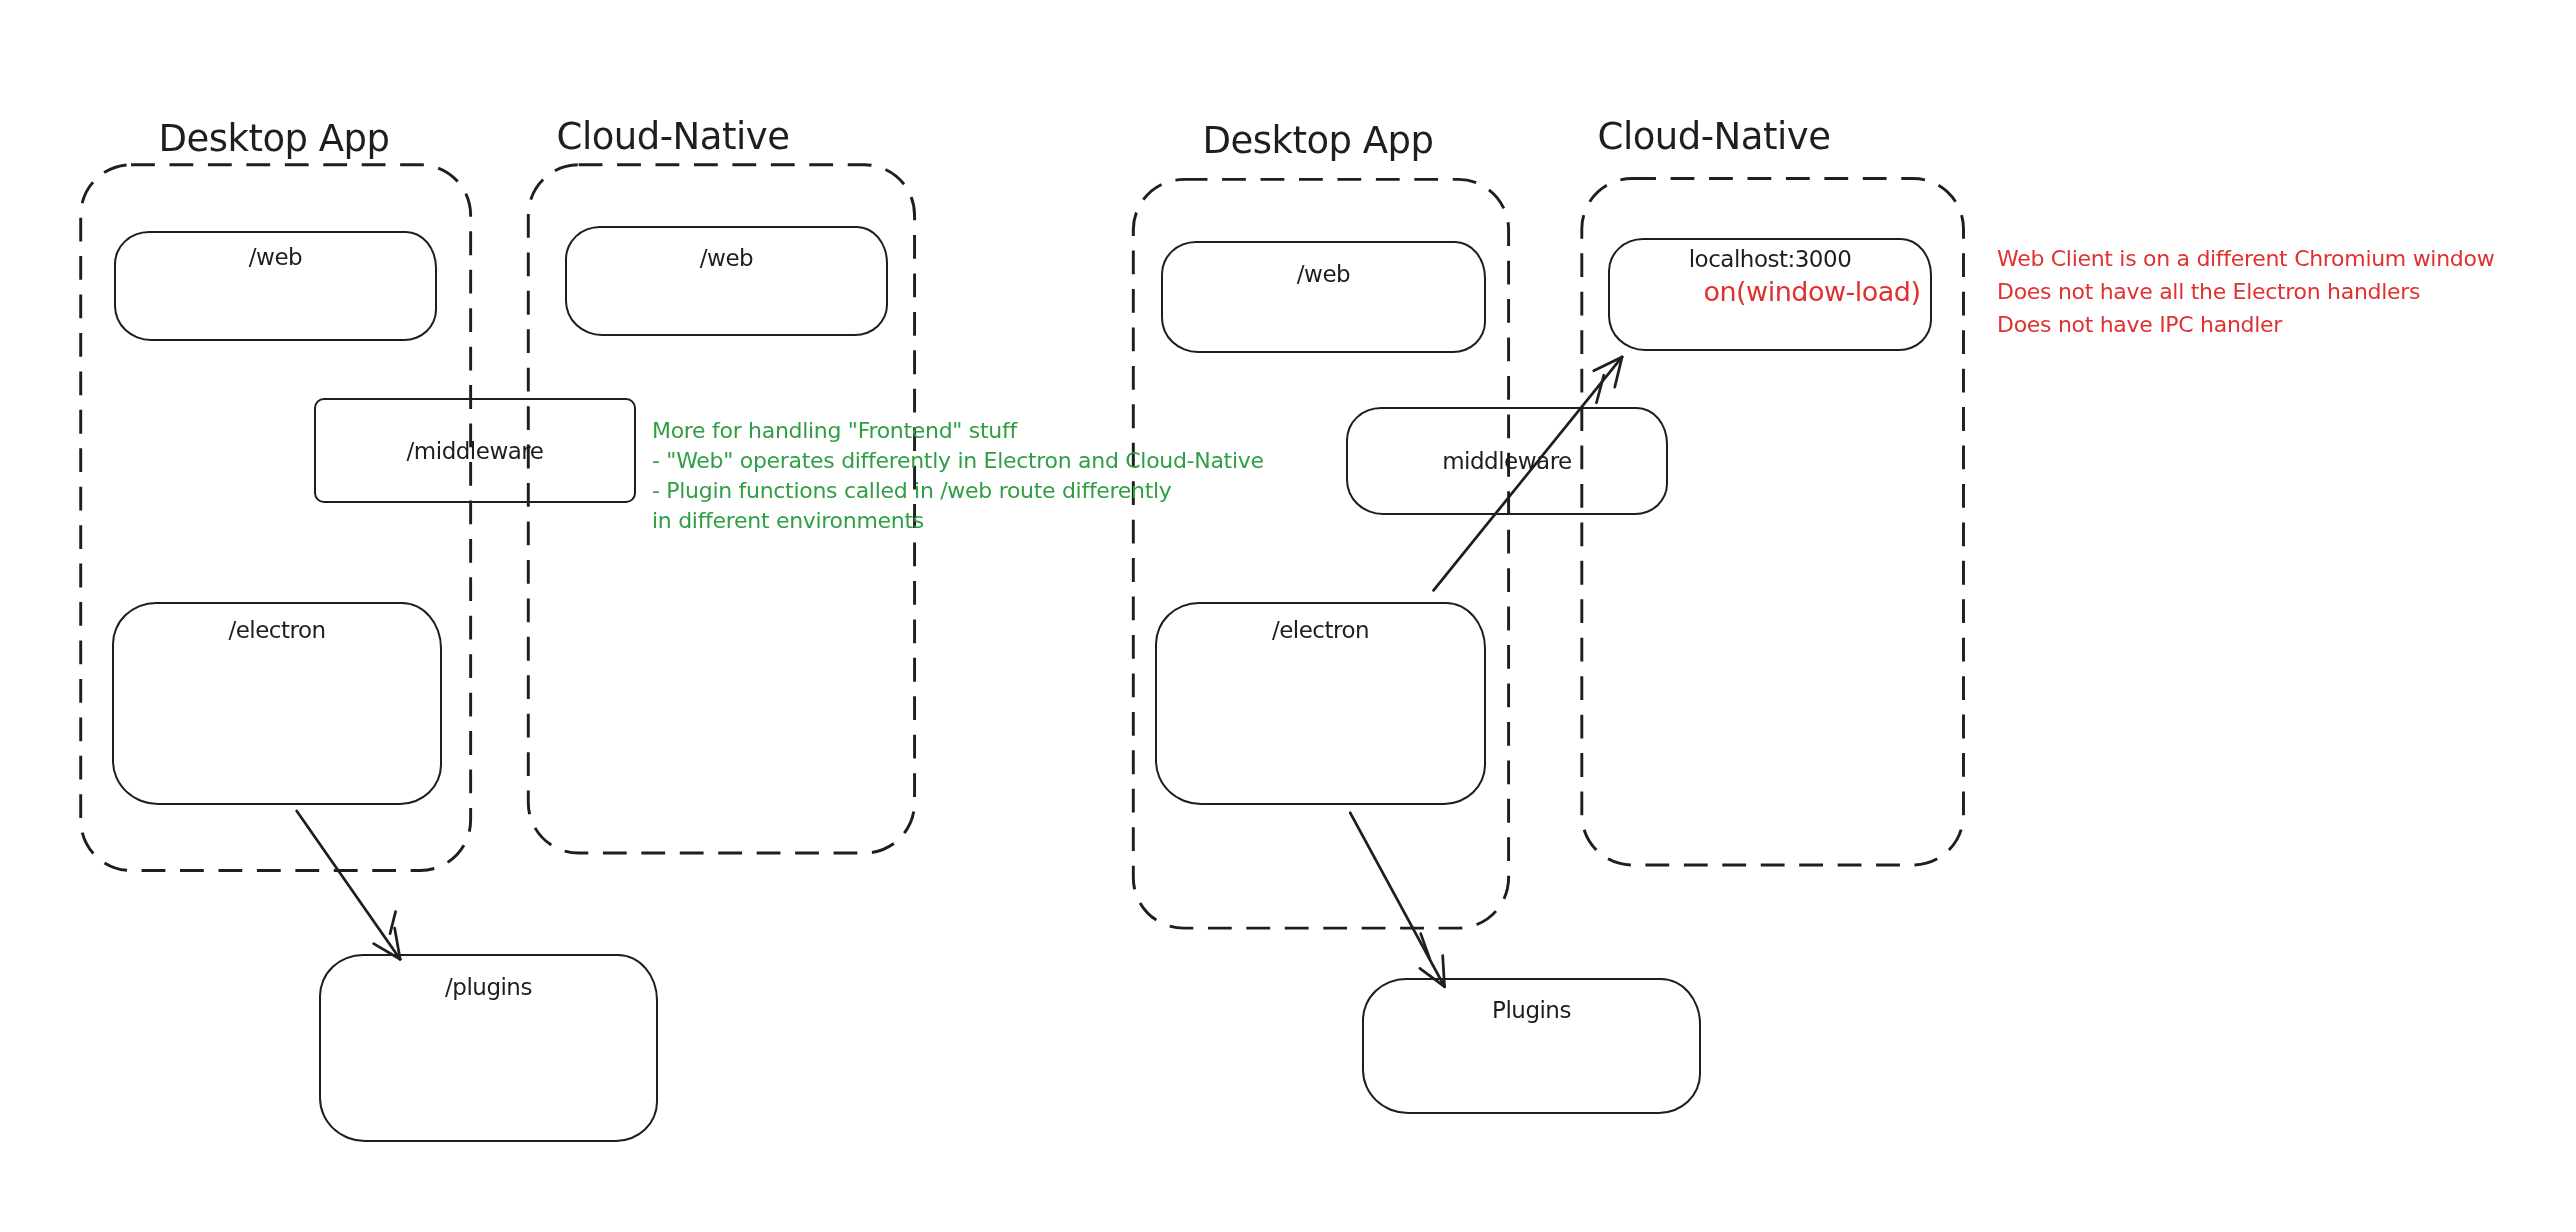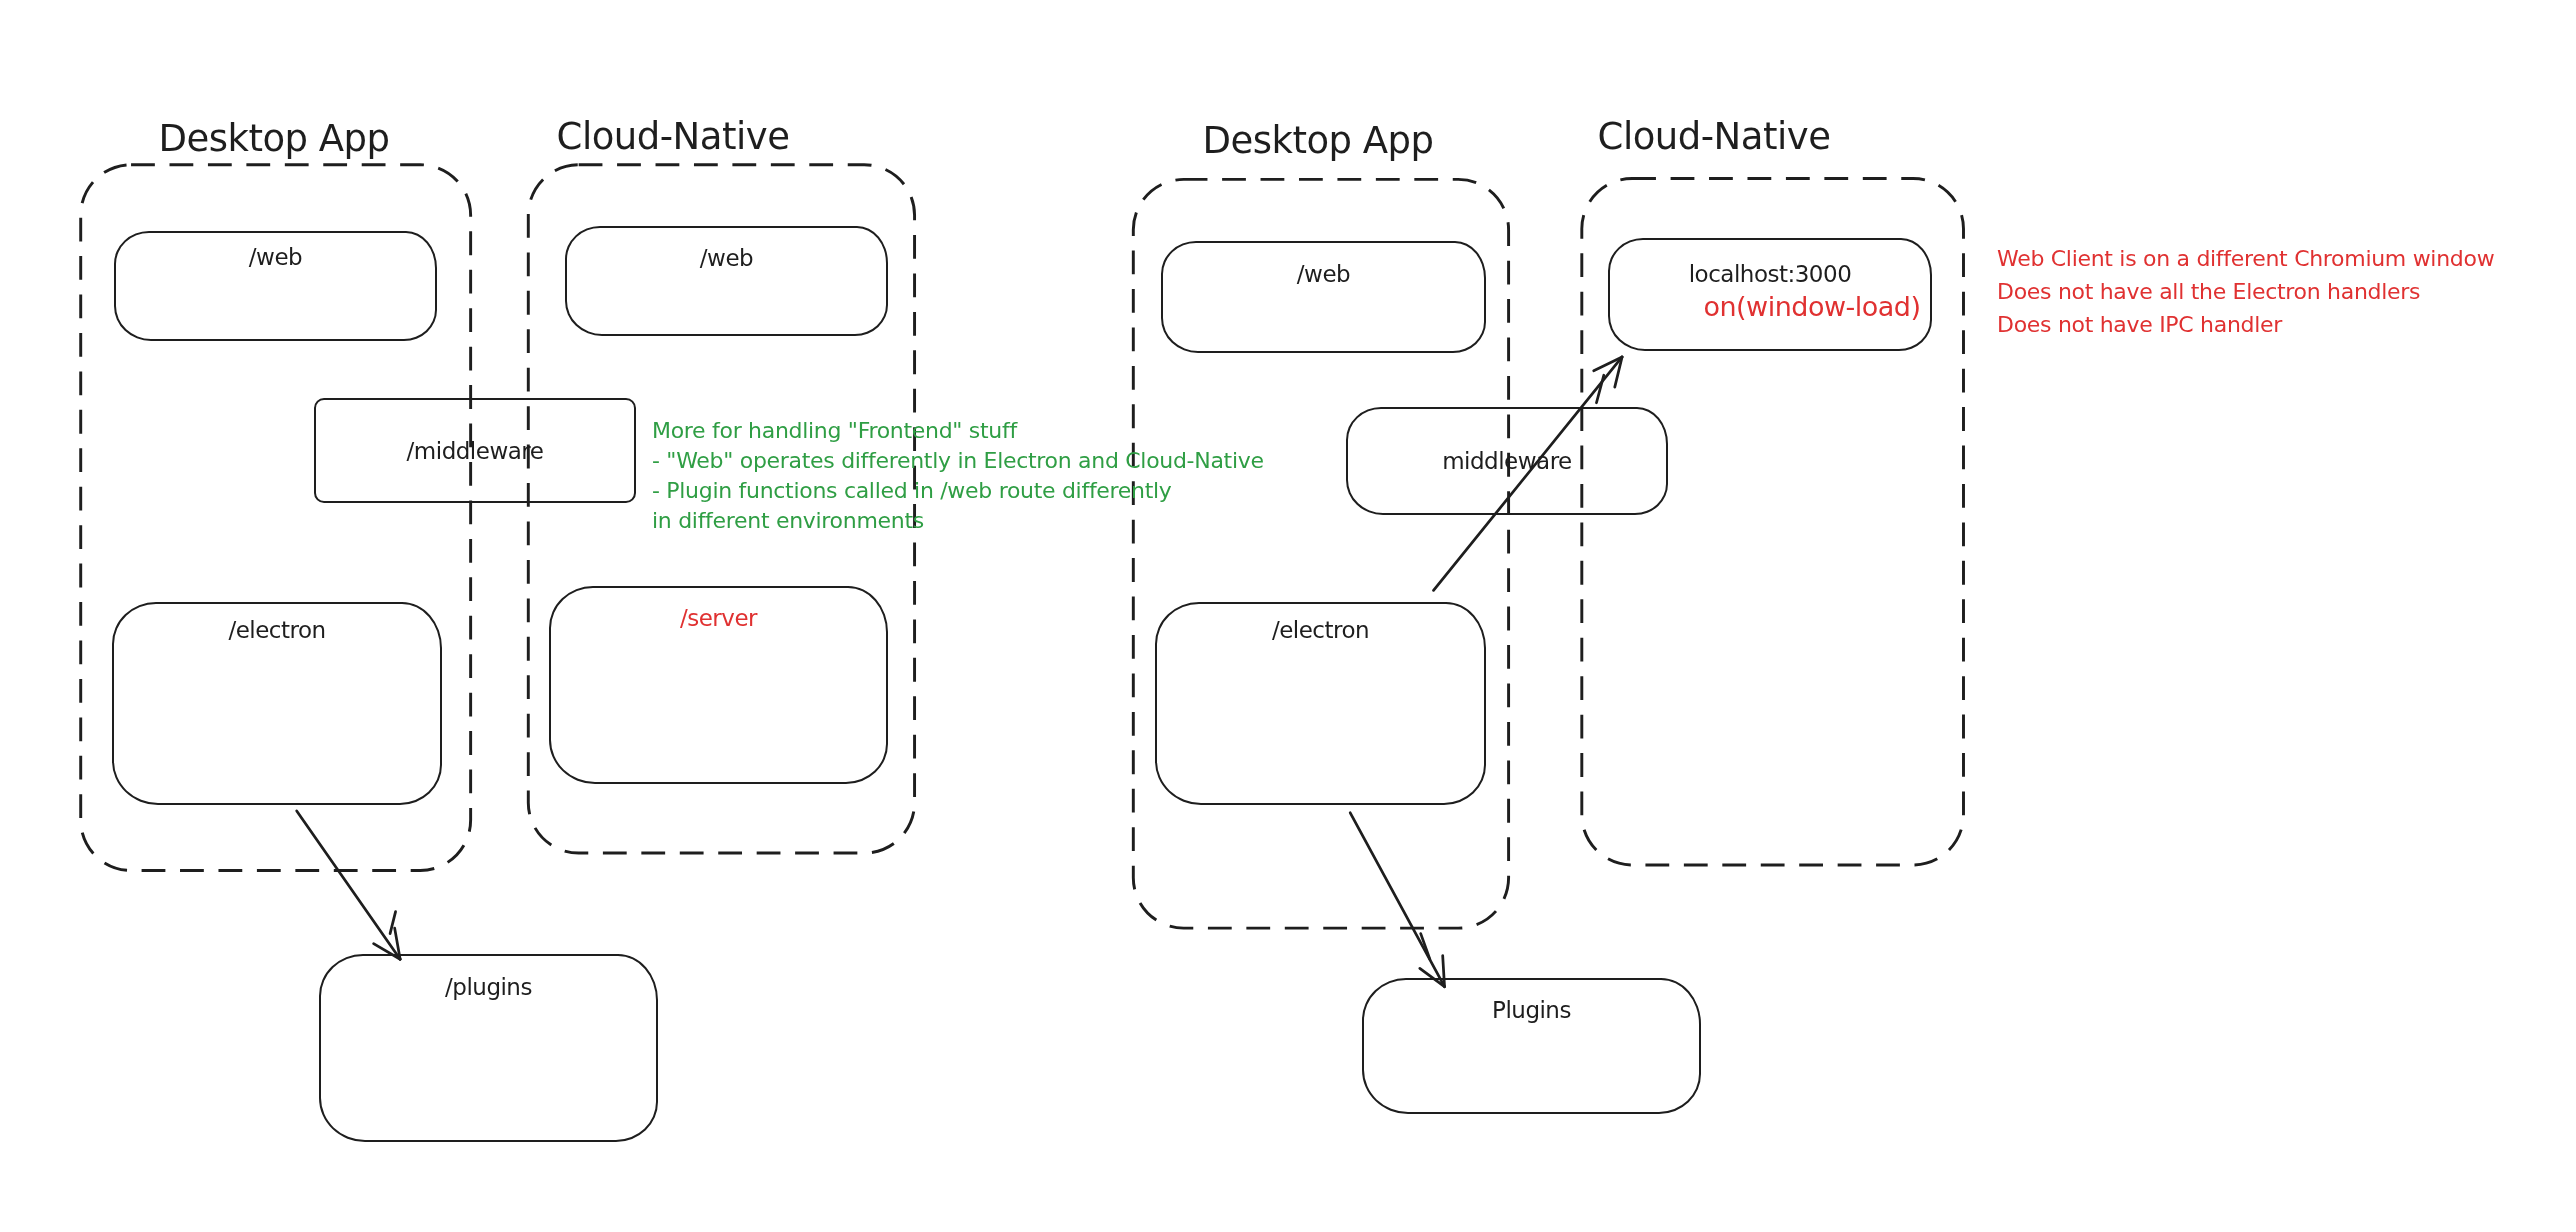"localhost:3000" div.box { padding-top: 21px -> 6px }
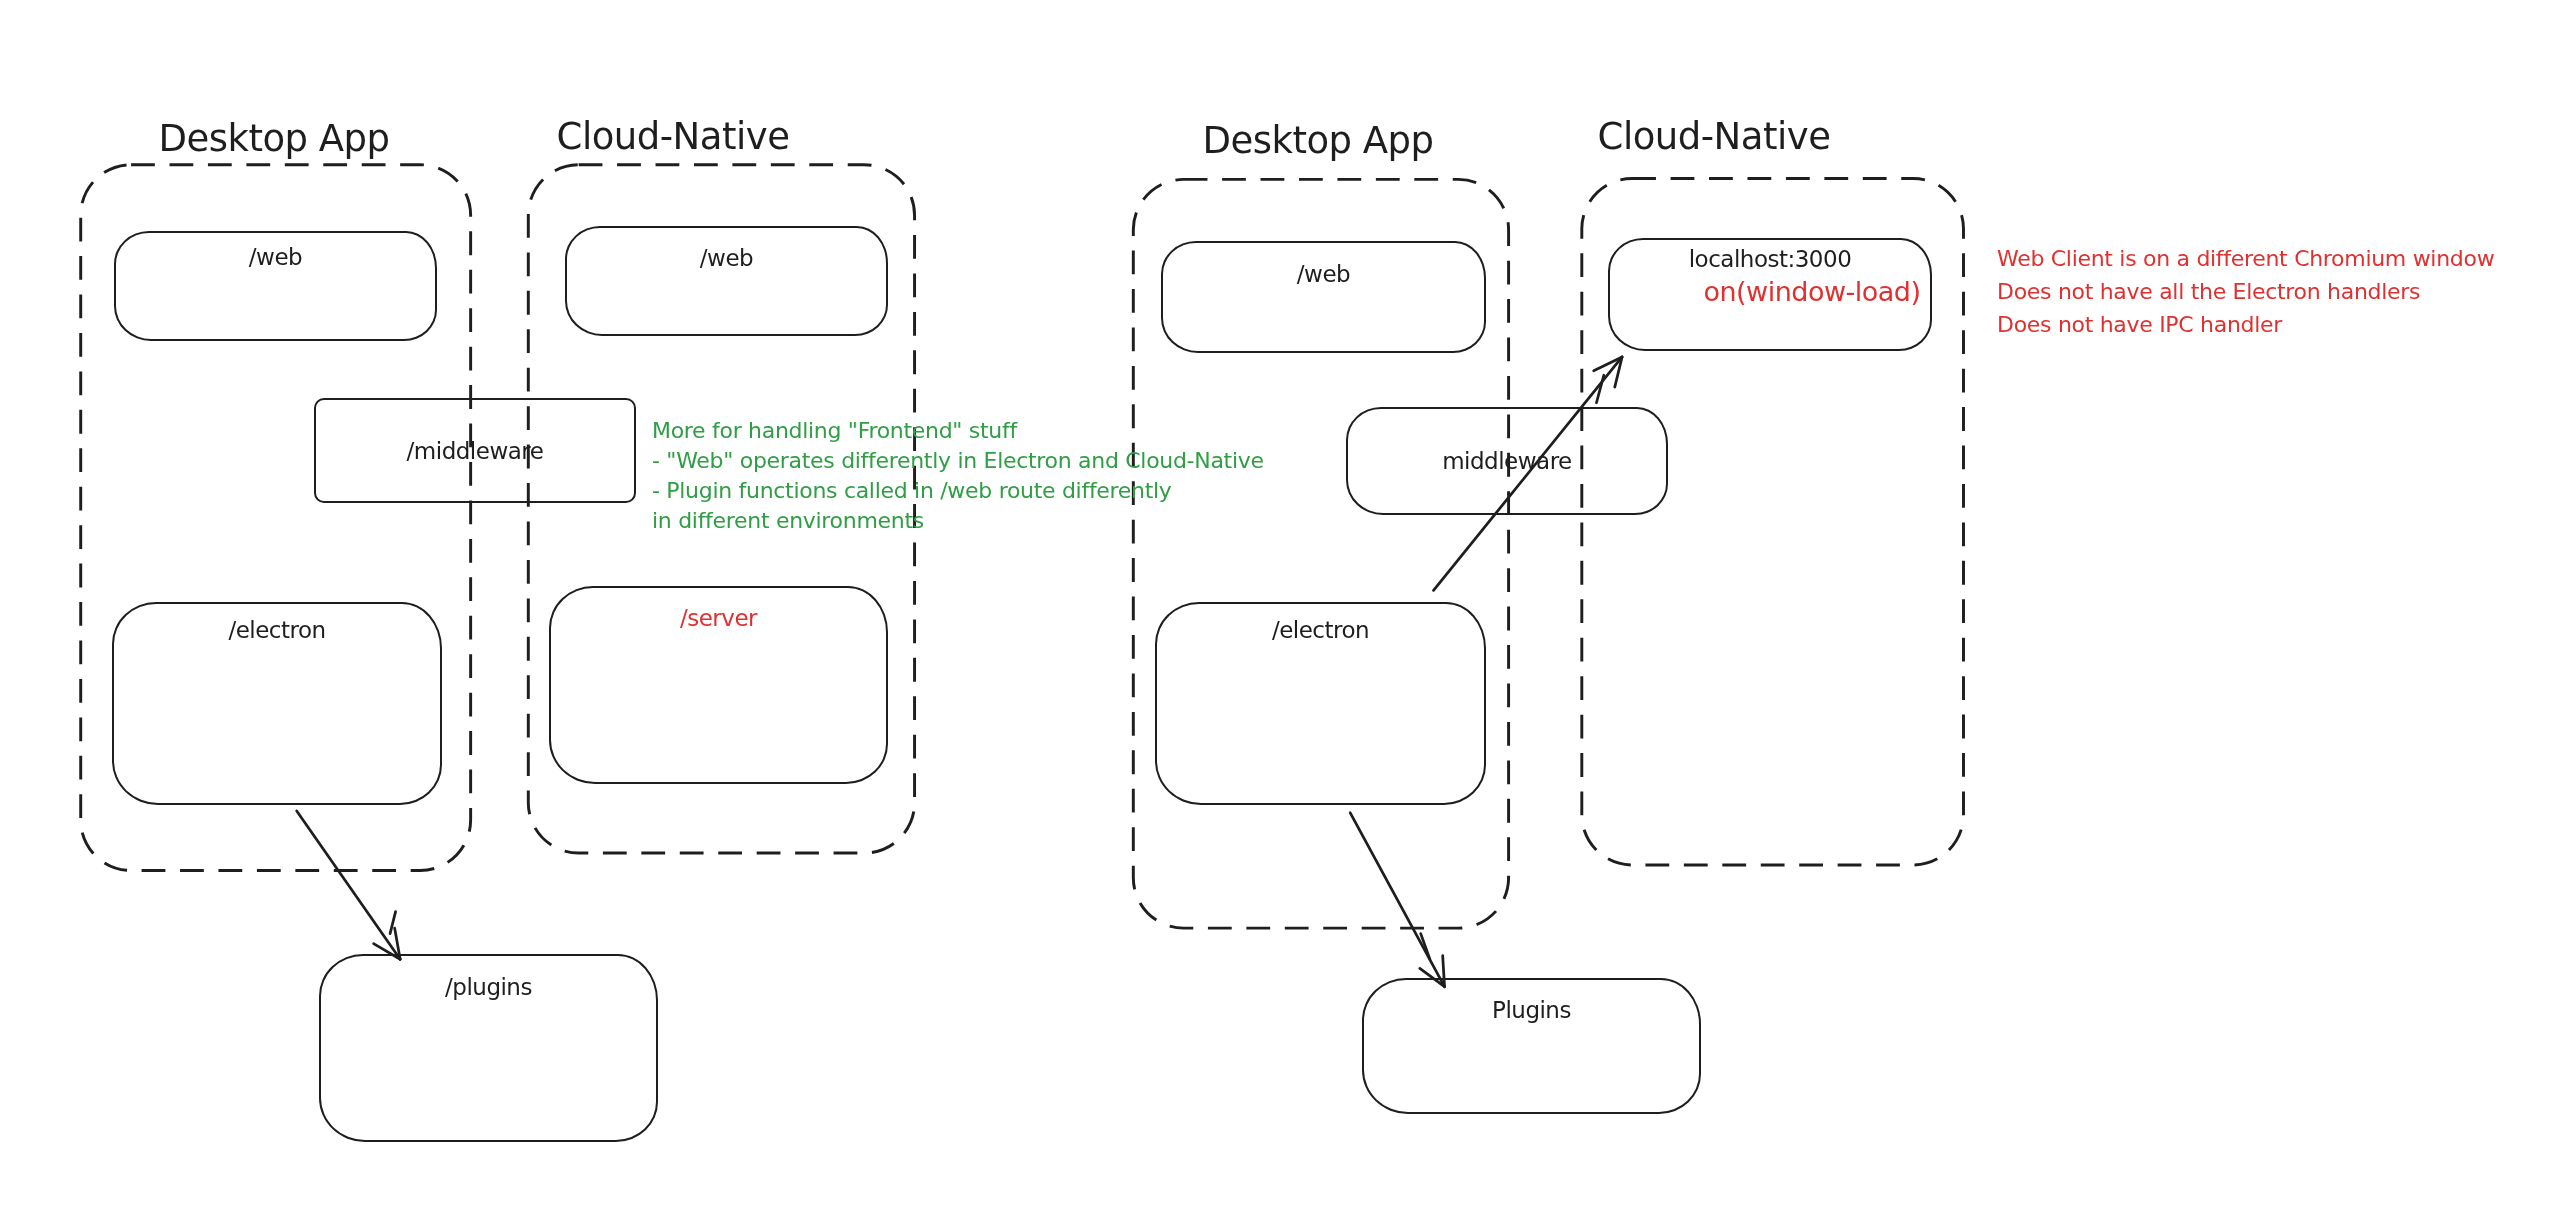"/server" div.box { html: <div> <span>/server</span> </div> -> none }
